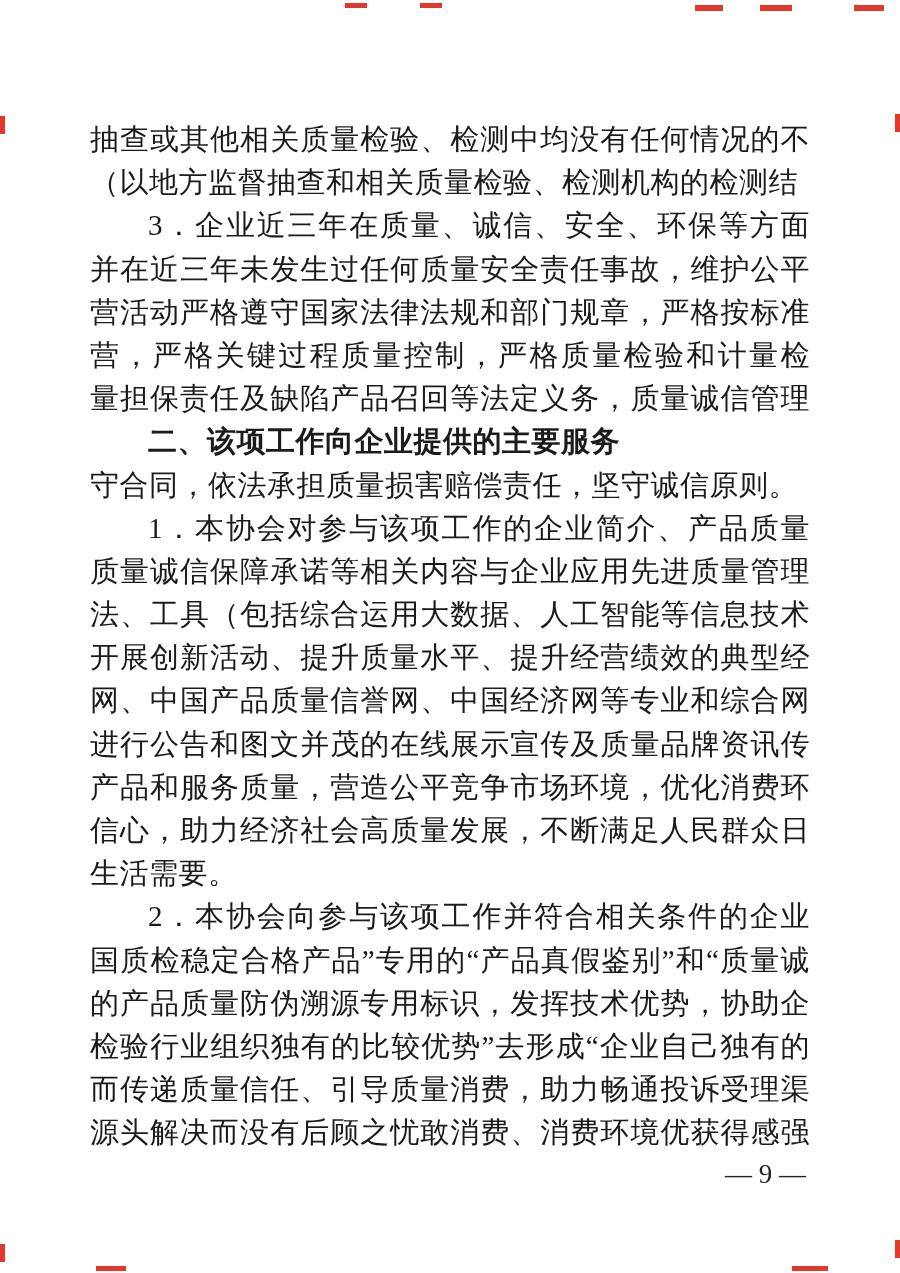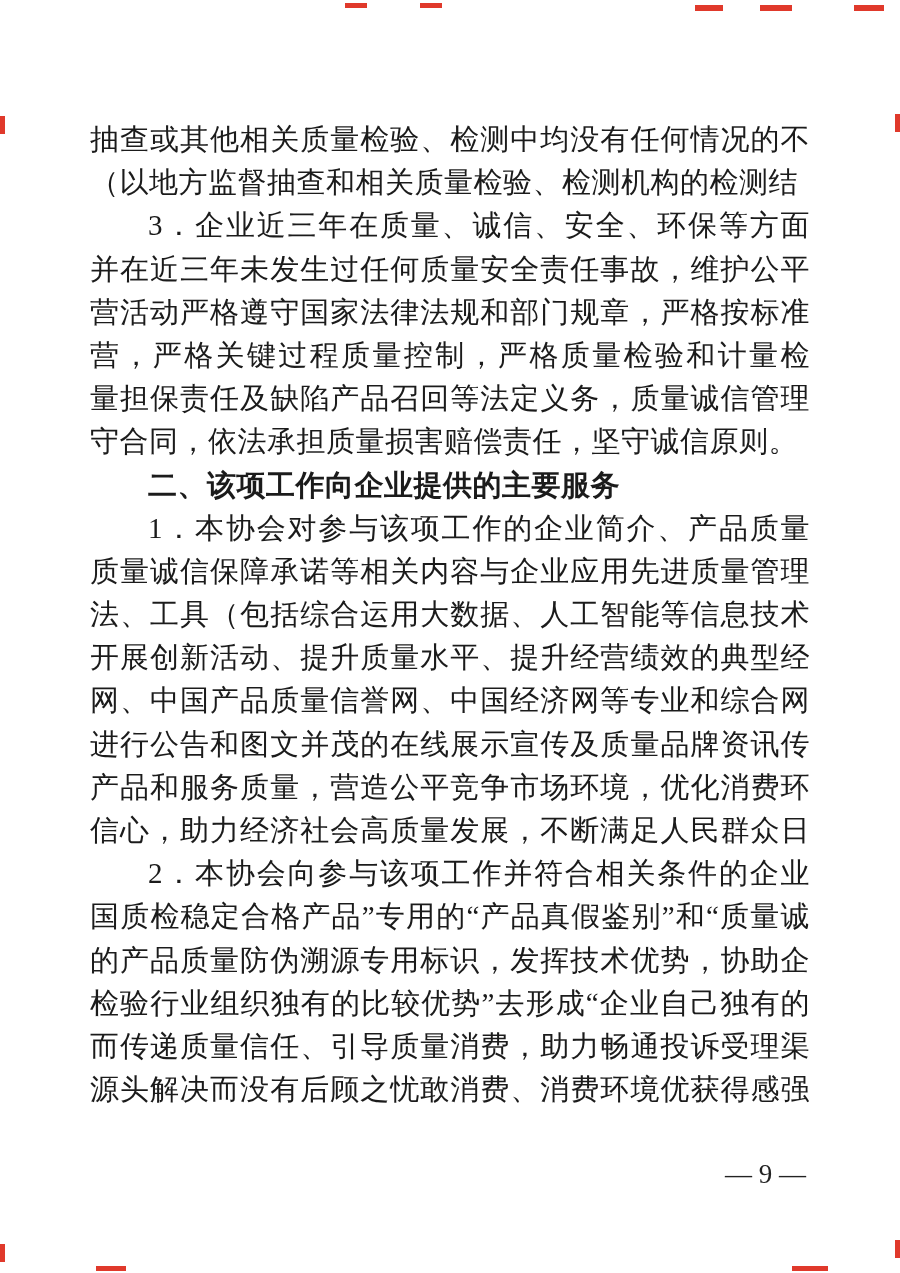"守合同，依法承担质量损害赔偿责任，坚守诚信原则。" div.line { order: before "二、该项工作向企业提供的主要服务" -> after "二、该项工作向企业提供的主要服务" }
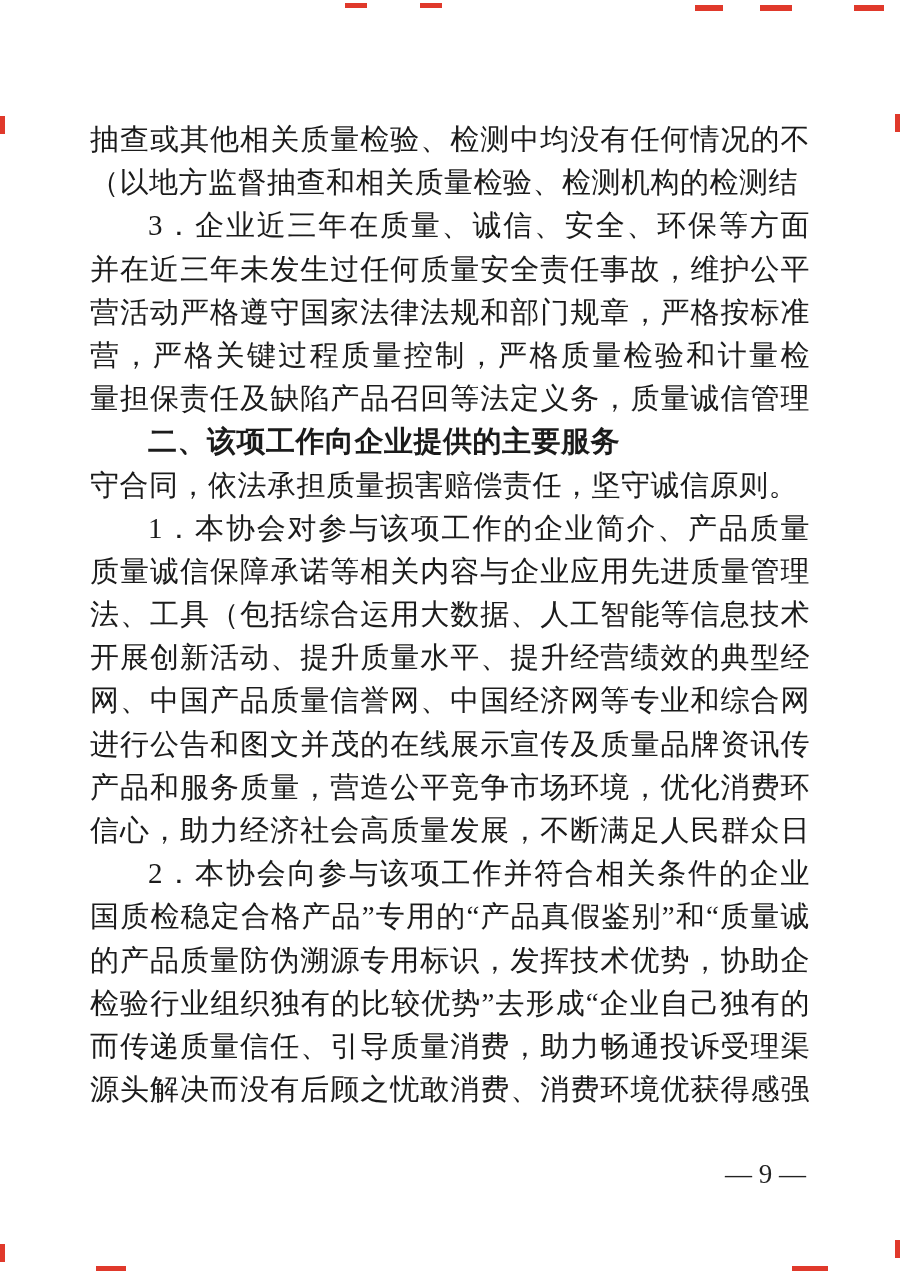"生活需要。" div.line { html: none -> <div>生活需要。</div> }
